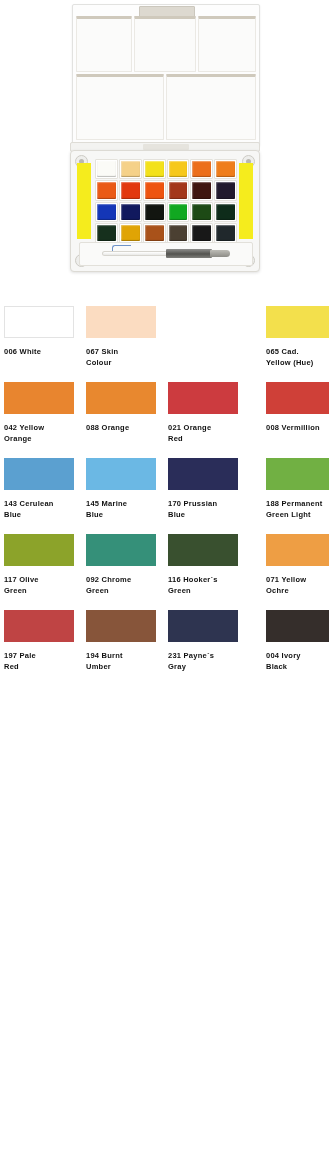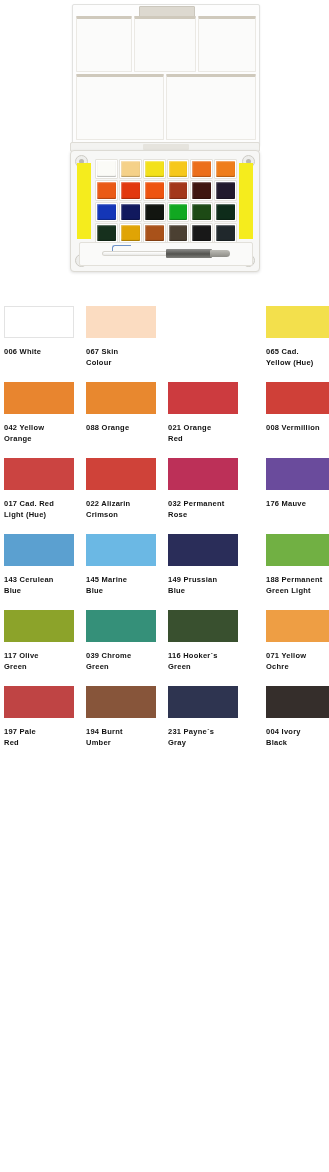"017 Cad. Red" div.chart-row { html: <div> <div> <div></div> <div>017 Cad. Red Light (Hue)</div> </div> <div> <div></div> <div>022 Alizarin Crimson</div> </div> <div> <div></div> <div>032 Permanent Rose</div> </div> <div> <div></div> <div>176 Mauve</div> </div> </div> -> none }
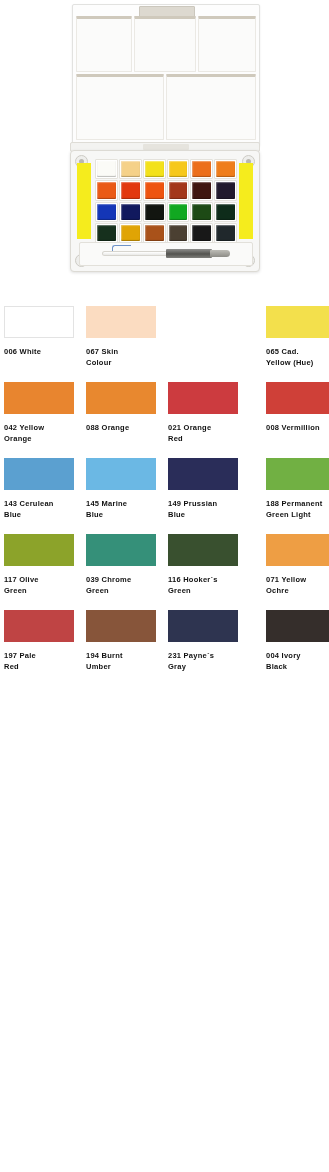"149 Prussian" div.swatch-label { text: 149 -> 170 }
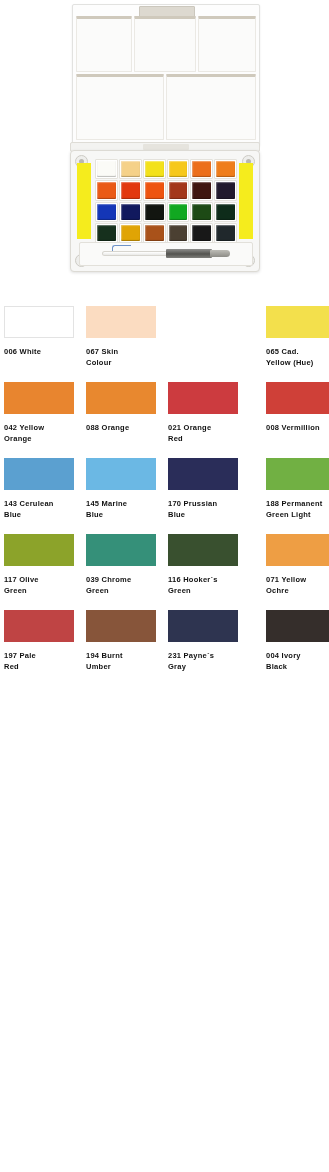"039 Chrome" div.swatch-label { text: 039 -> 092 }
